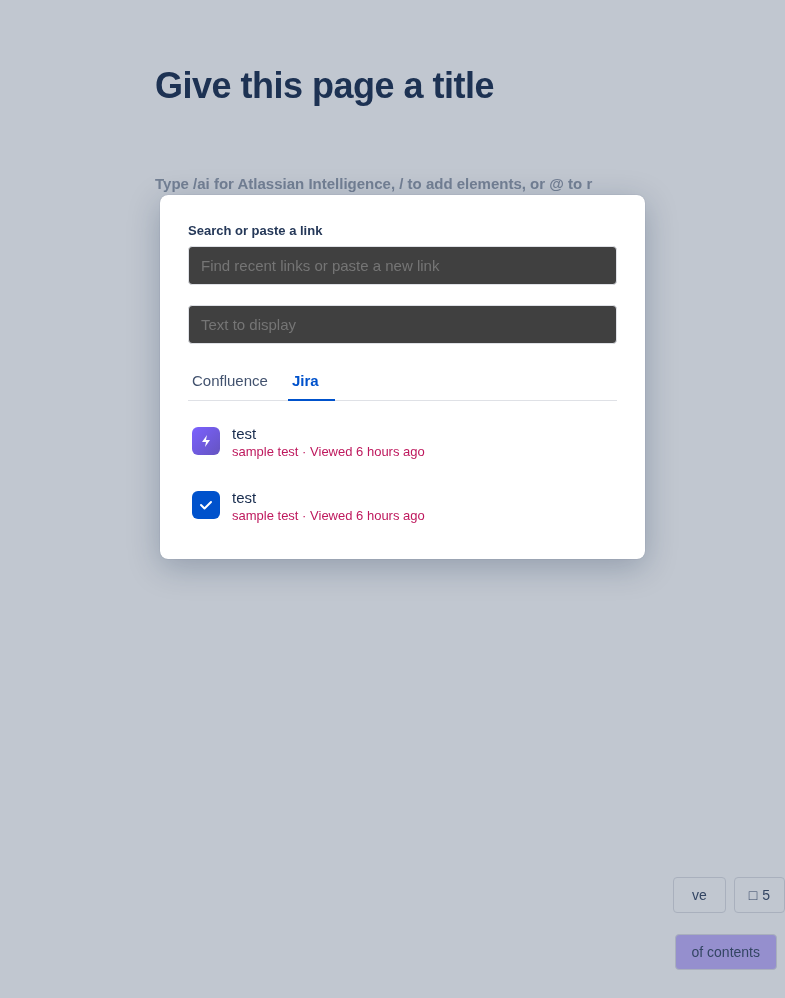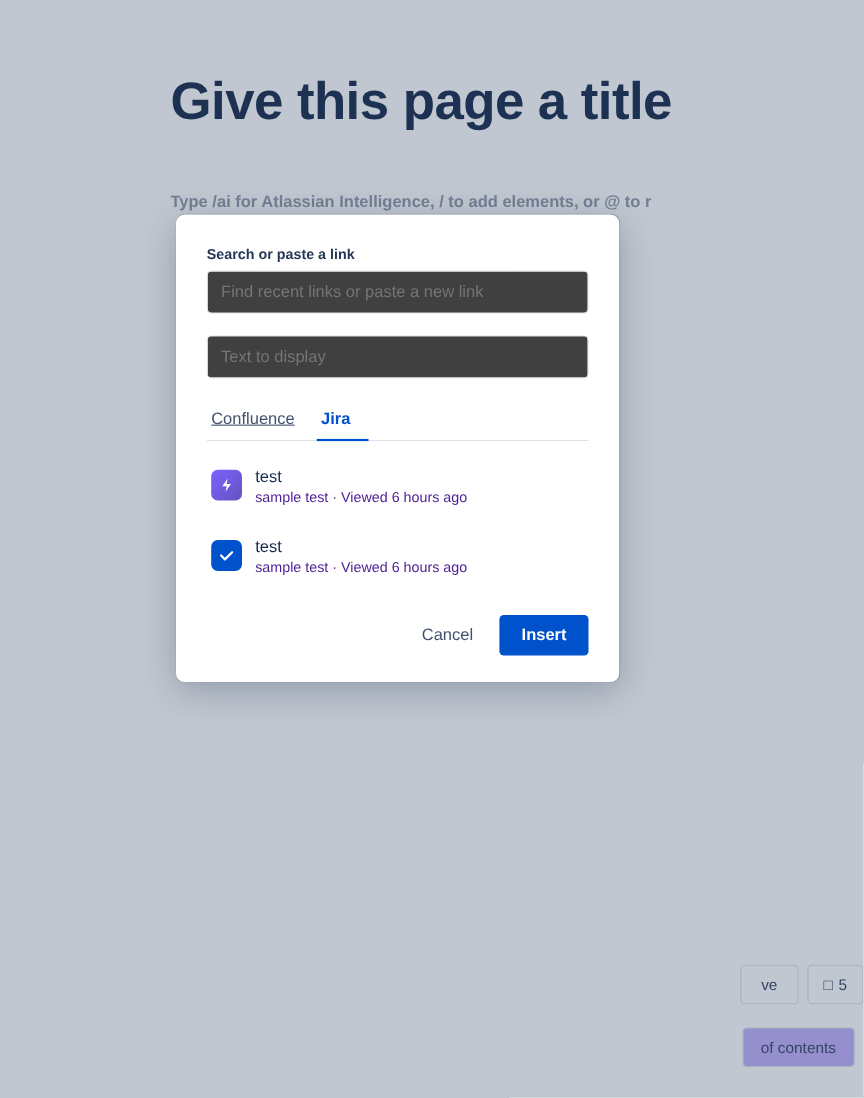"Give this page a title" .page-title { font-size: 48px -> 36px }
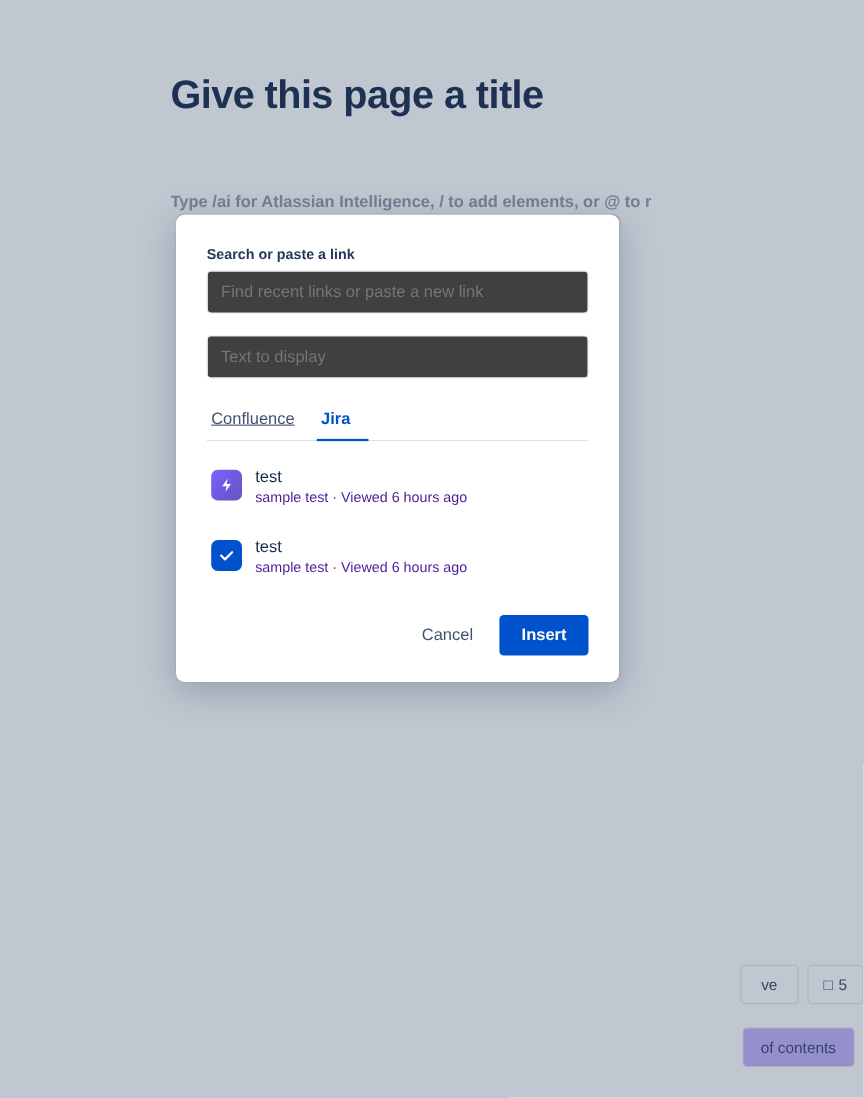"Search or paste a link" .dialog { width: 403px -> 485px }
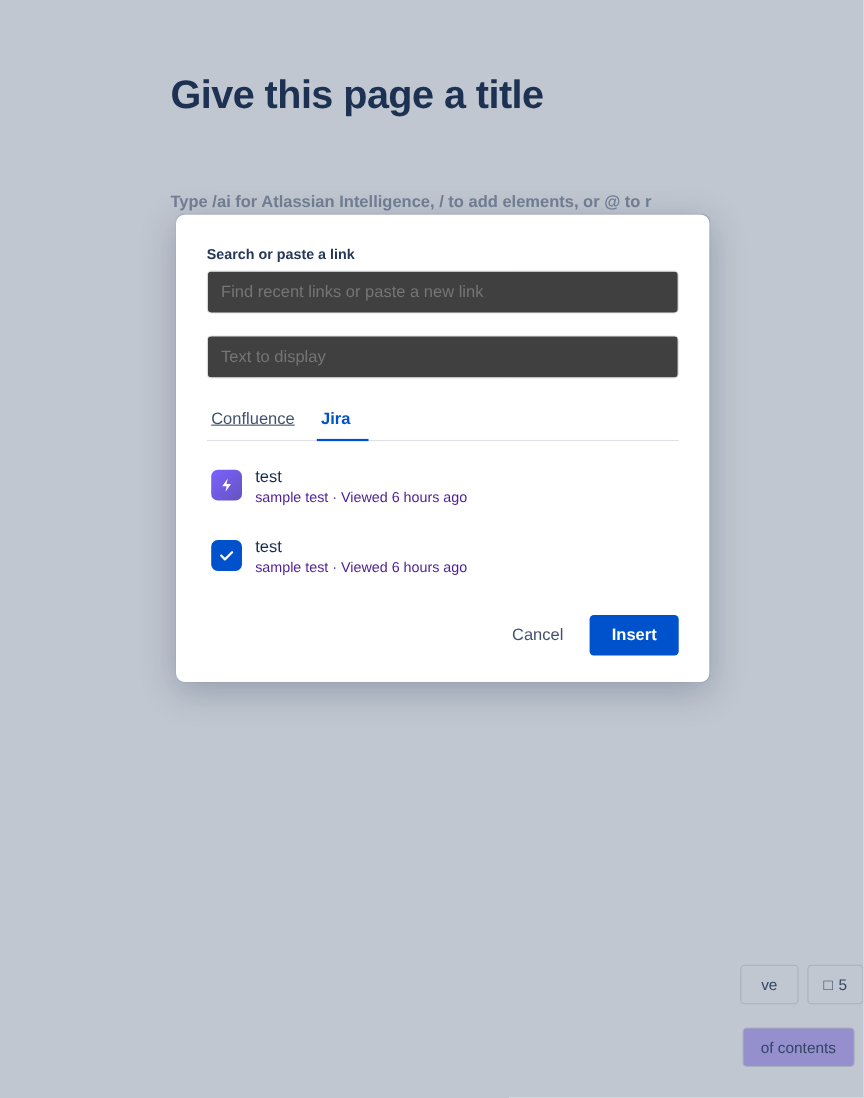"Confluence" .tab-confluence { text-decoration: underline -> none }
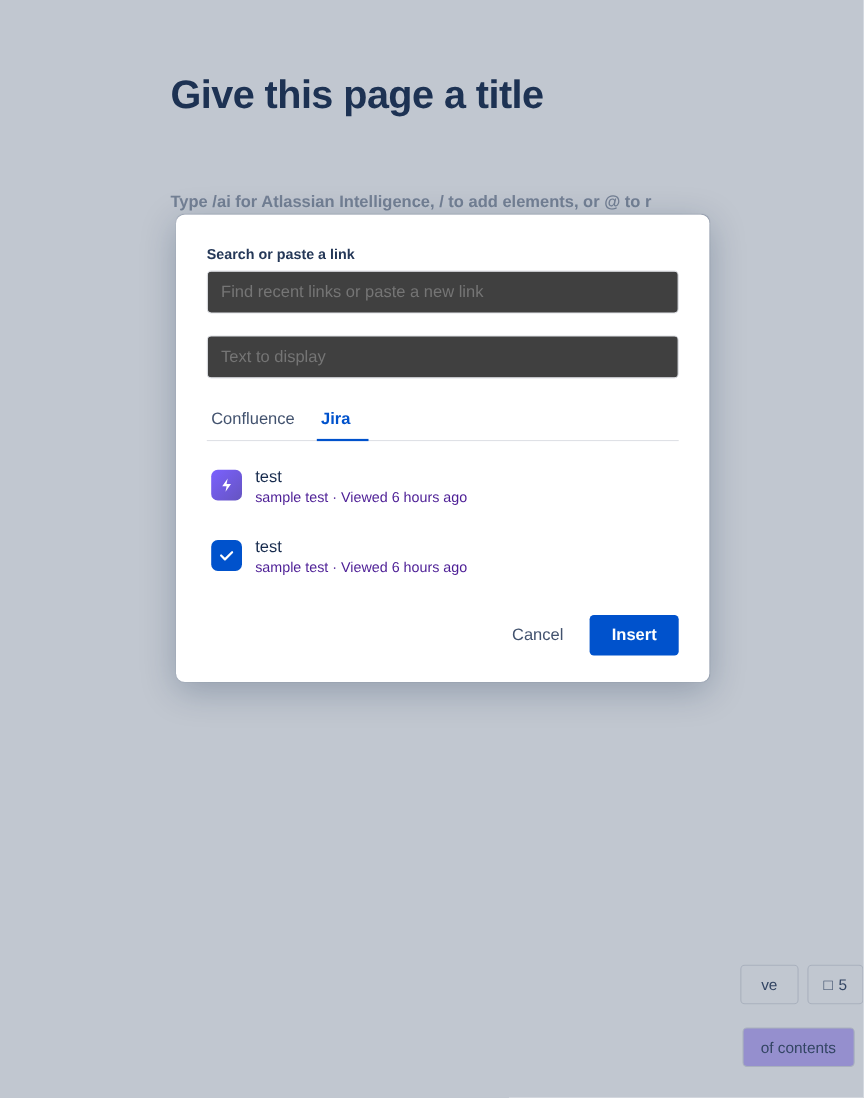"sample test · Viewed 6" .link-meta { color: #4c1d95 -> #be185d }
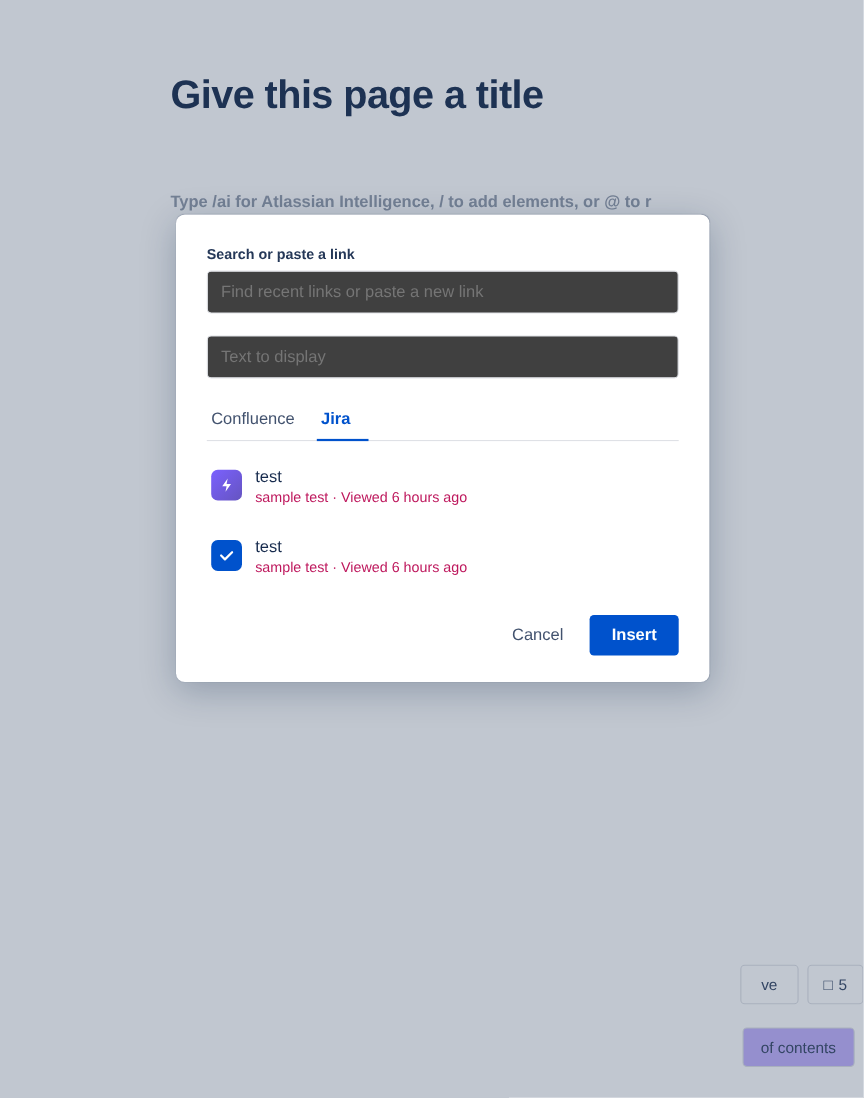"Cancel" div.dialog-footer { html: <div> <button>Cancel</button> <button>Insert</button> </div> -> none }
